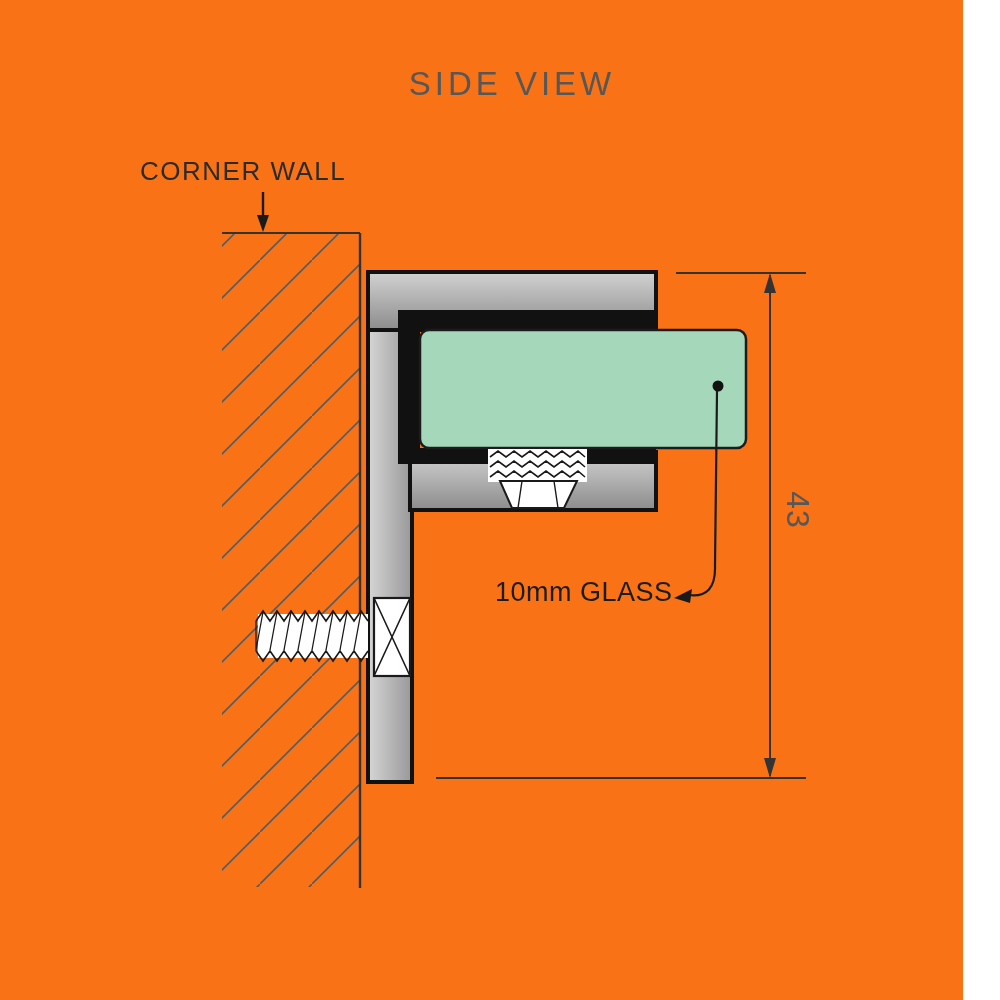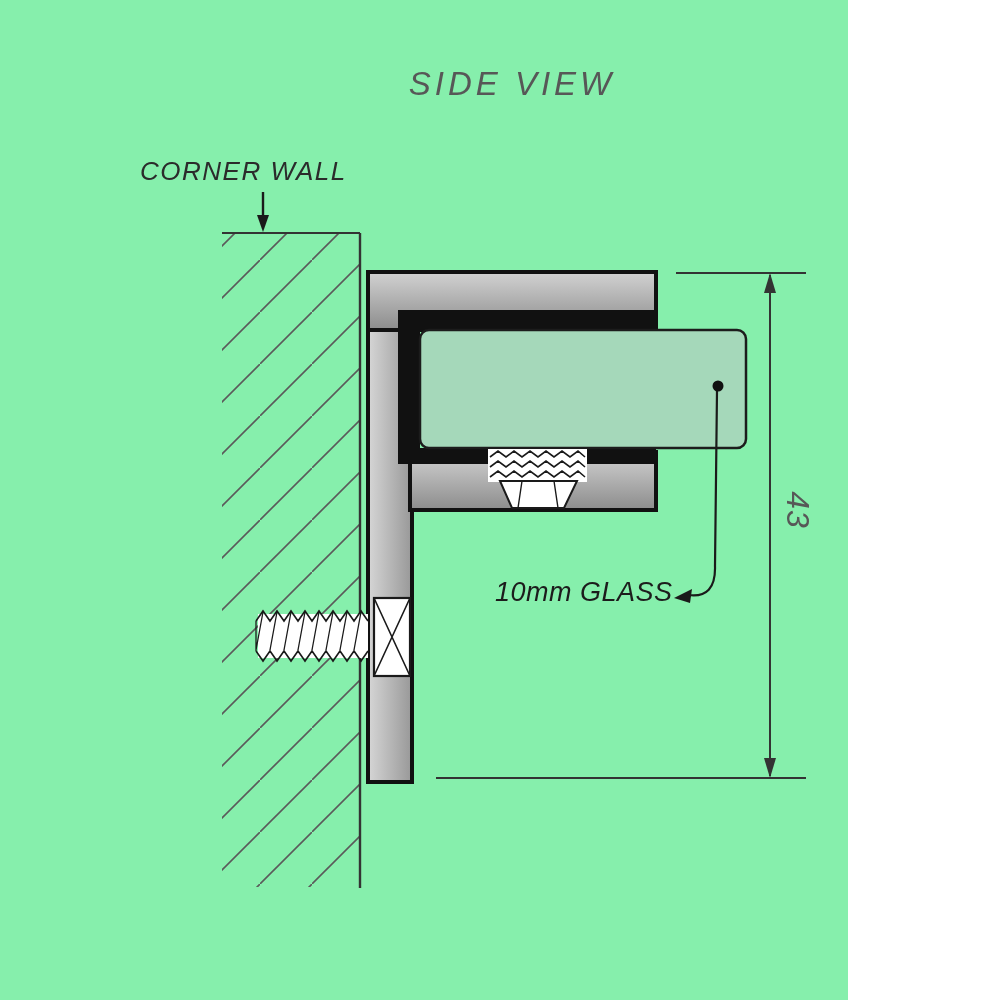"SIDE VIEW" .page { background: #86efac -> #f97316; font-style: italic -> none; width: 848px -> 963px }
